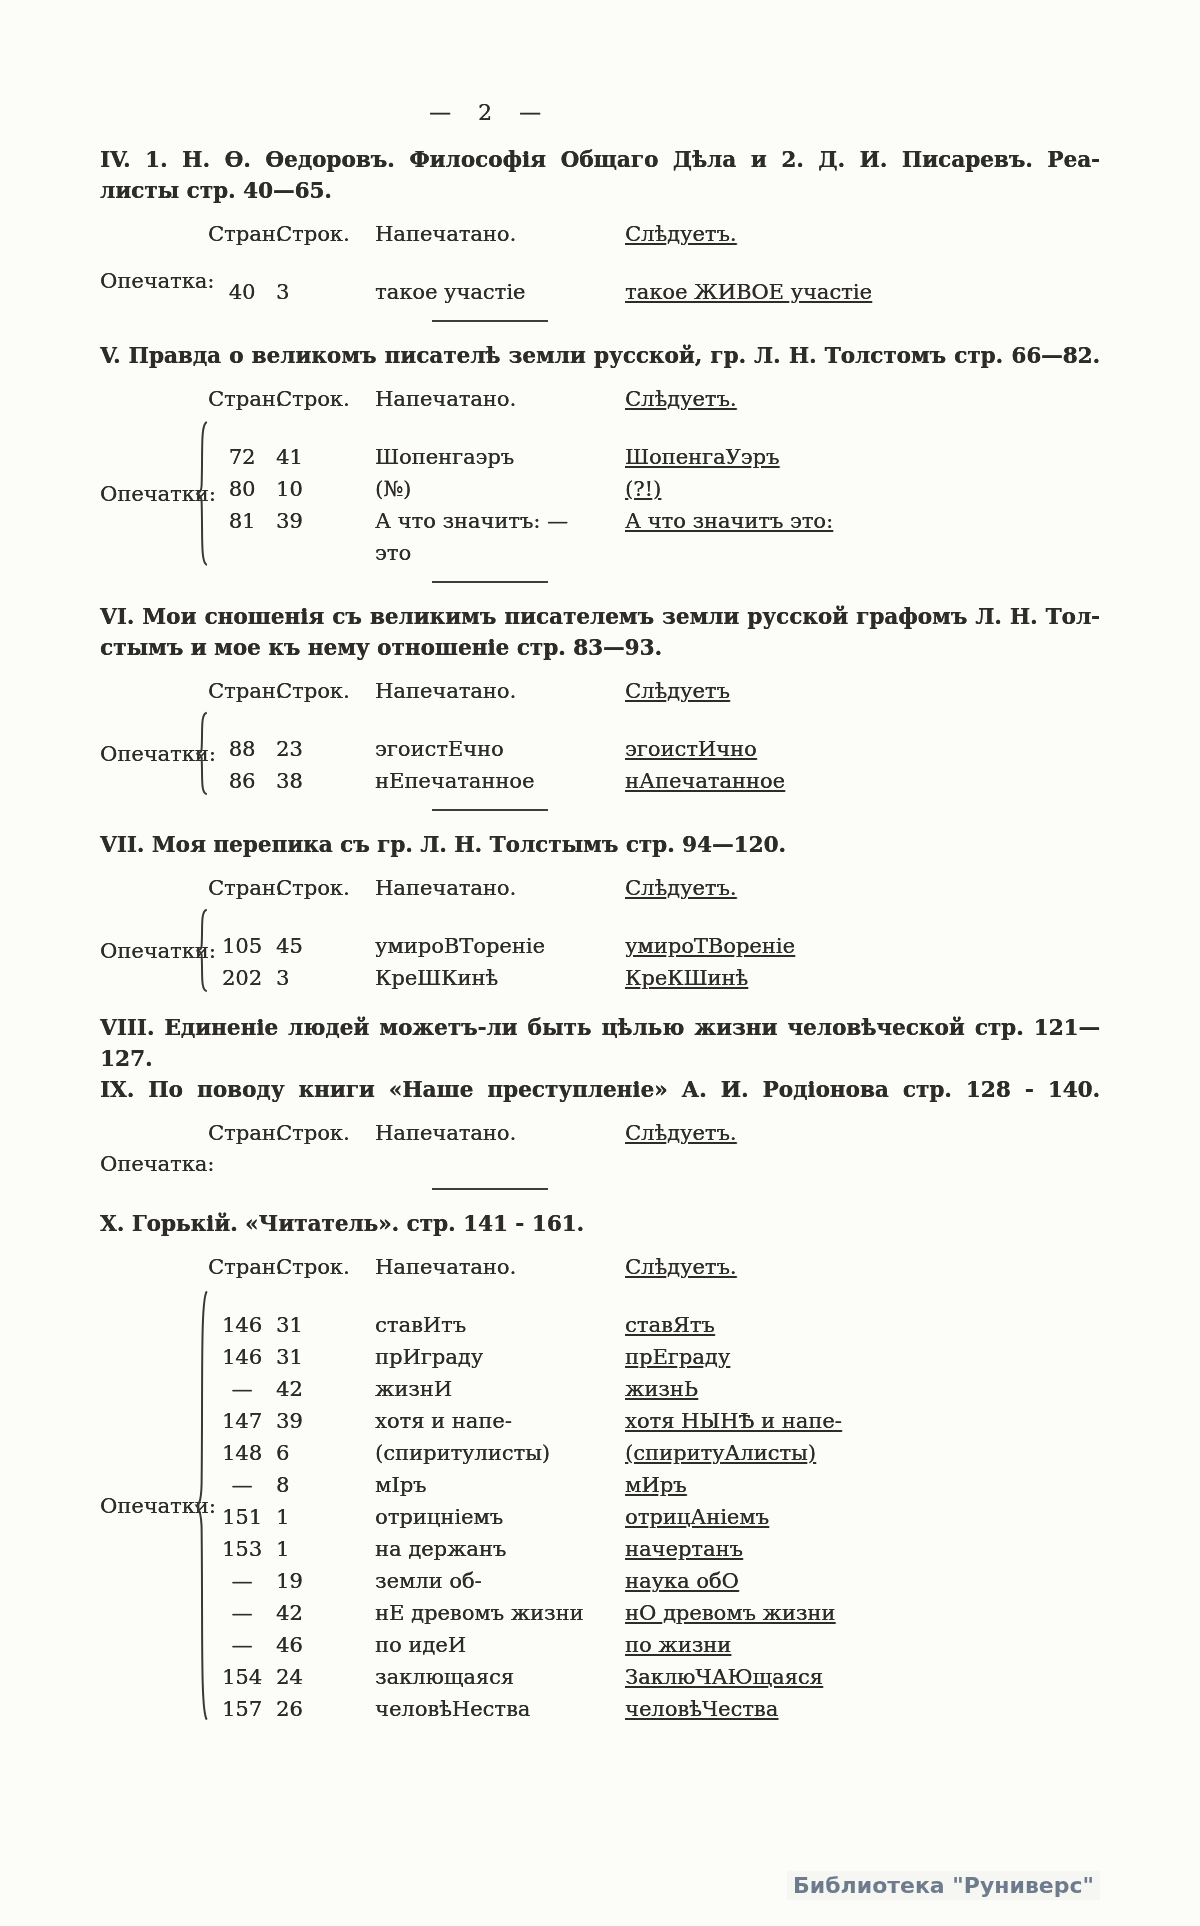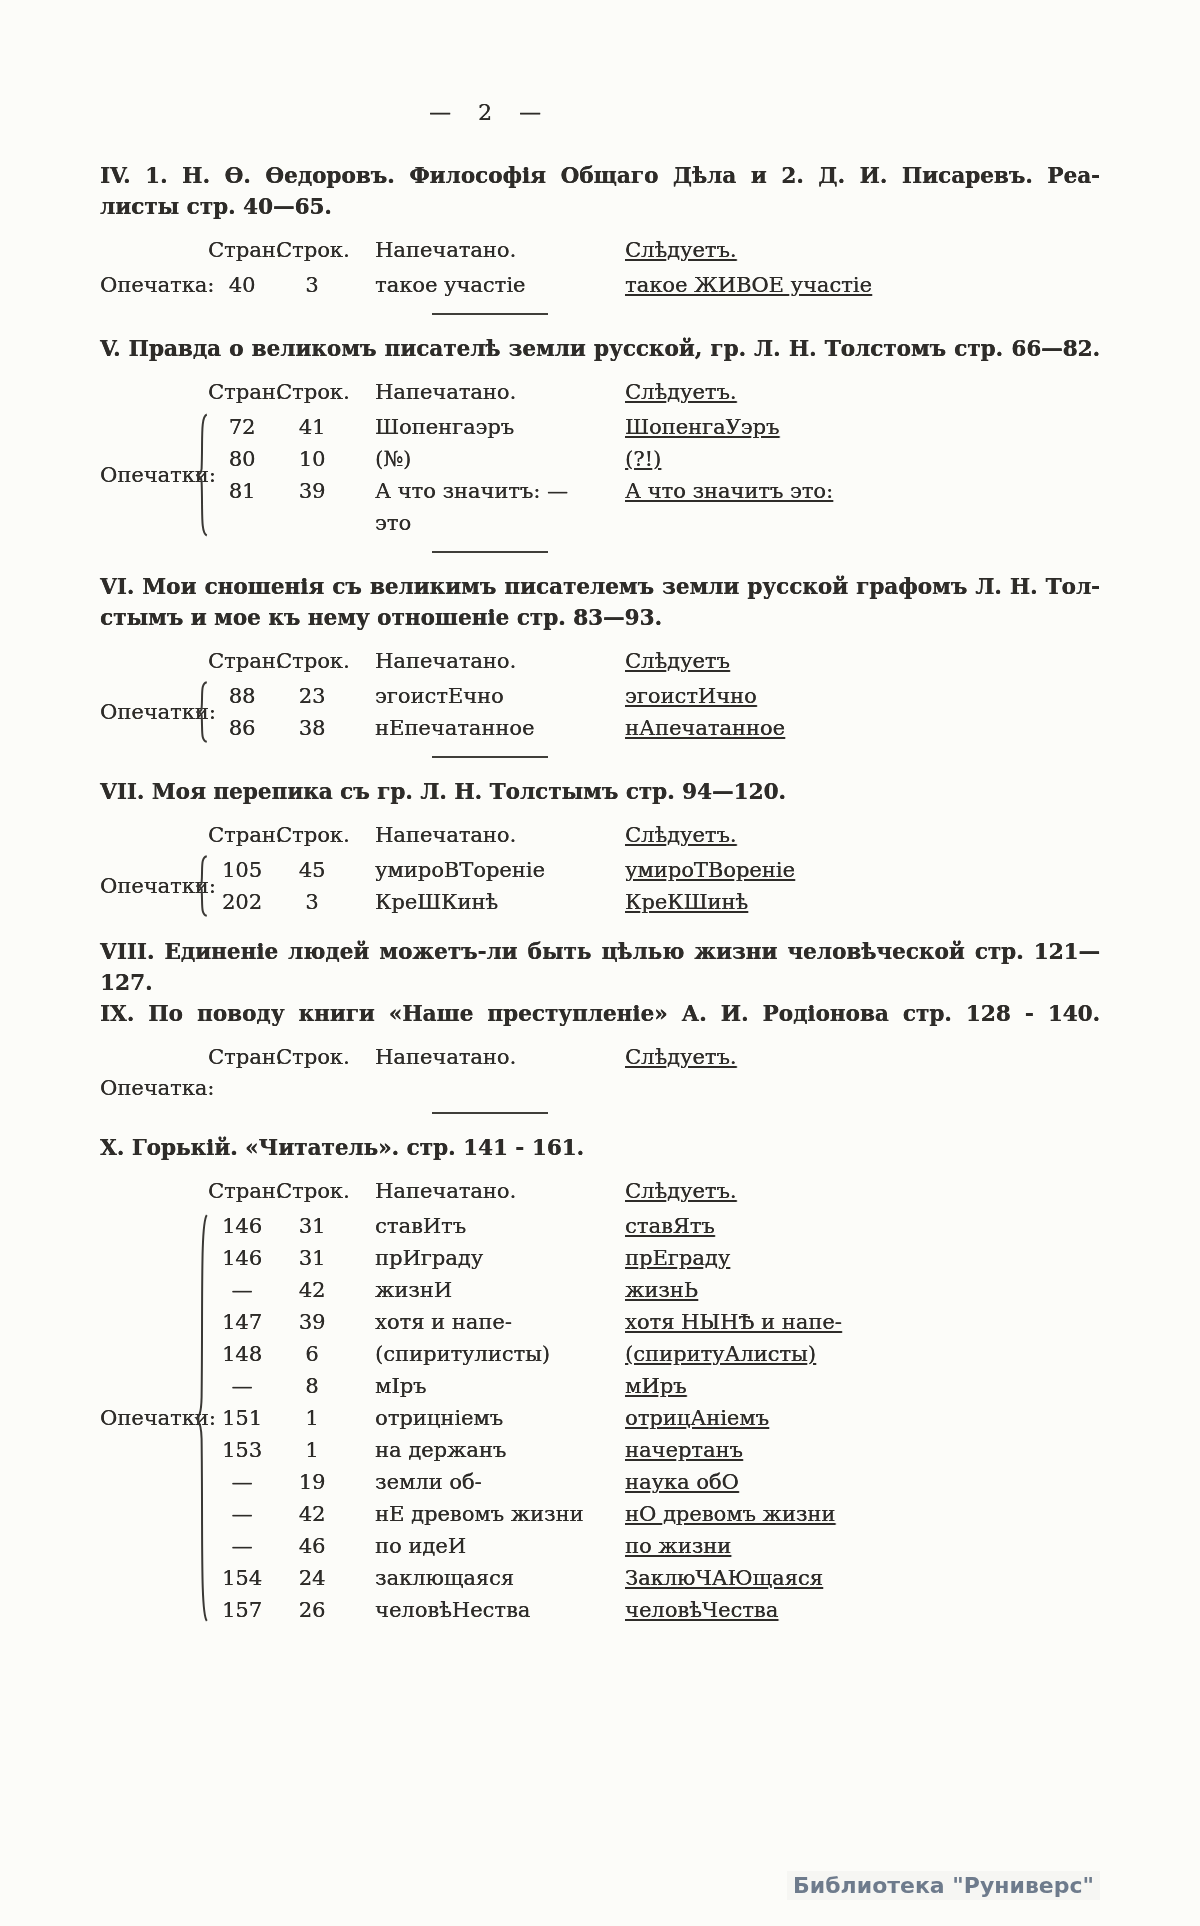"IV. 1. Н. Ѳ. Ѳедоровъ." .title.first { margin-top: 34px -> 18px }
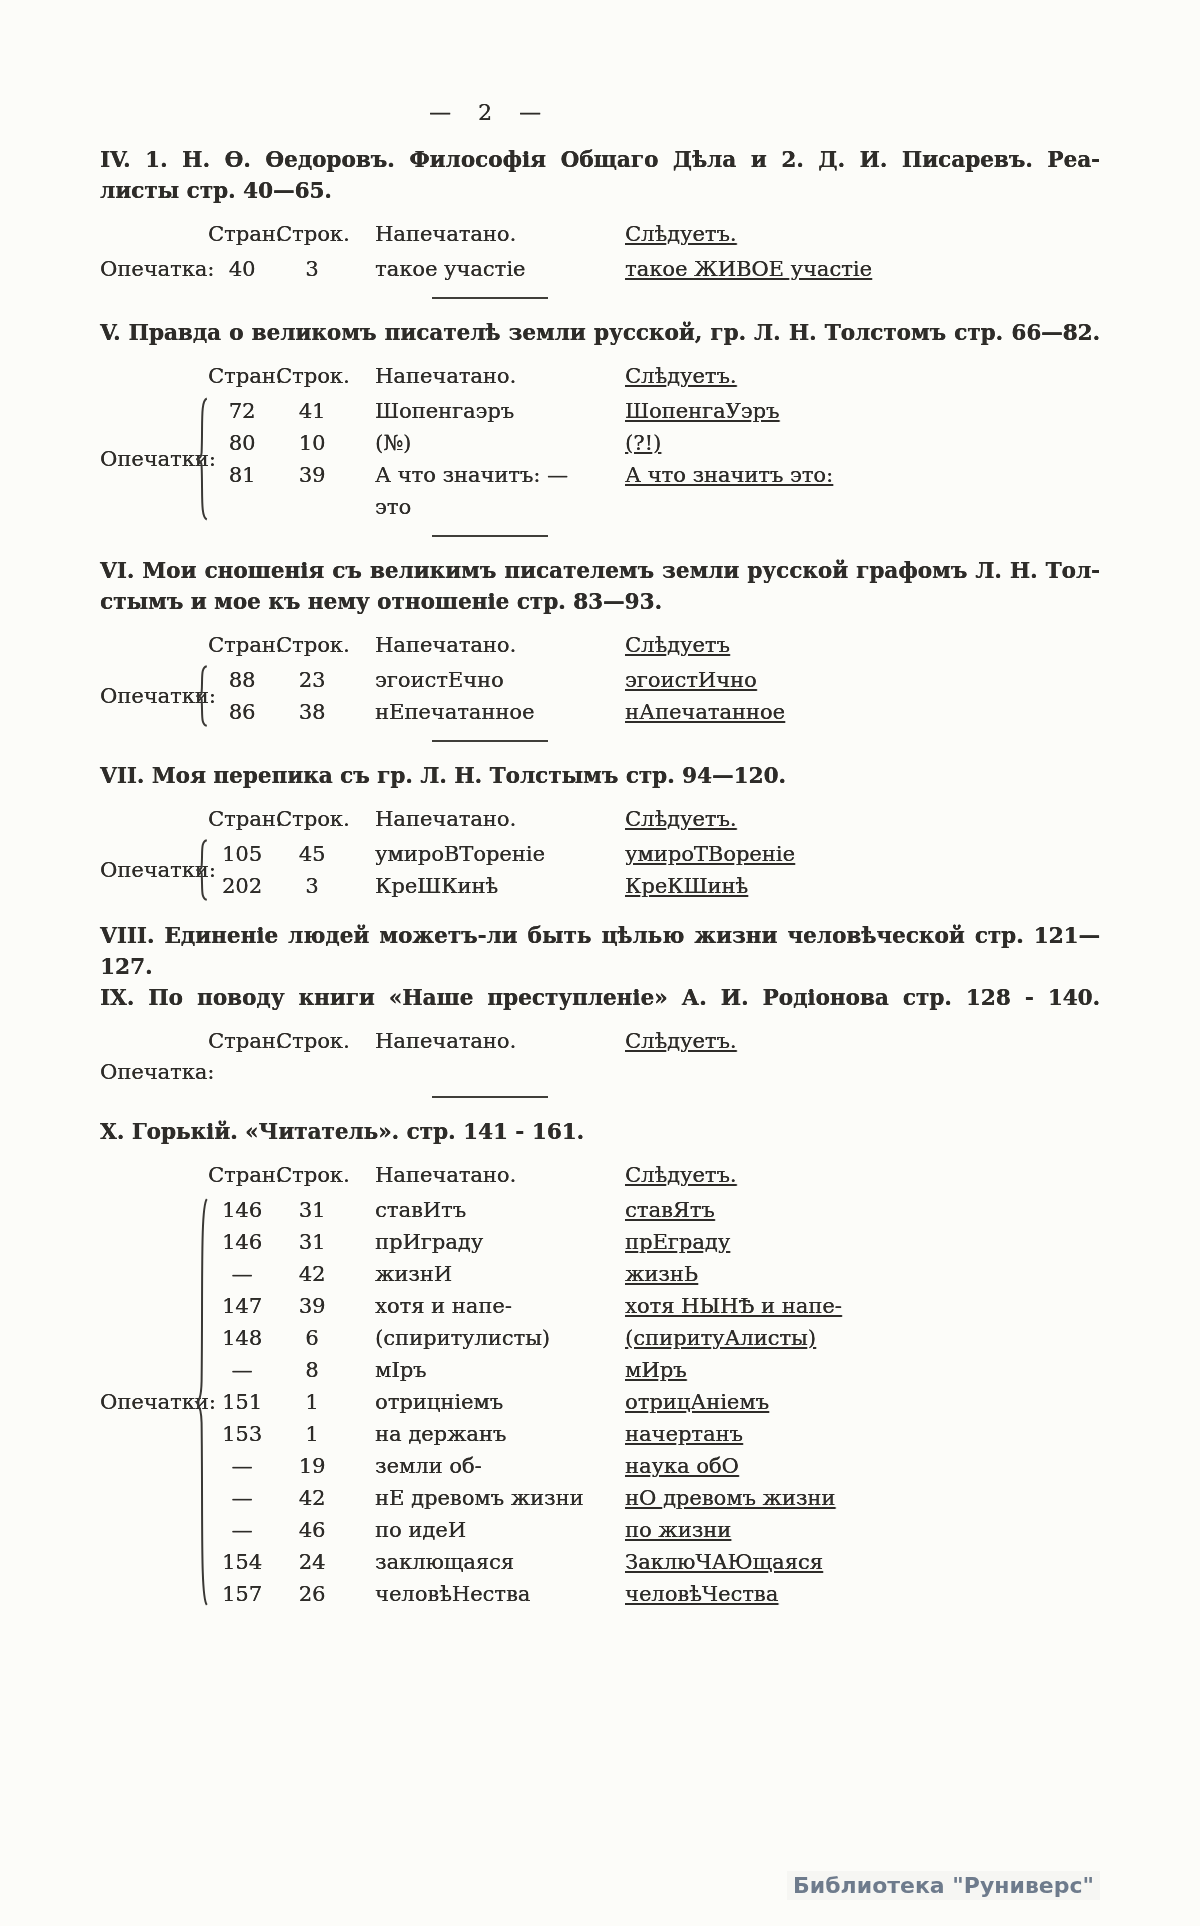"Строк." .c-line { text-align: center -> none }
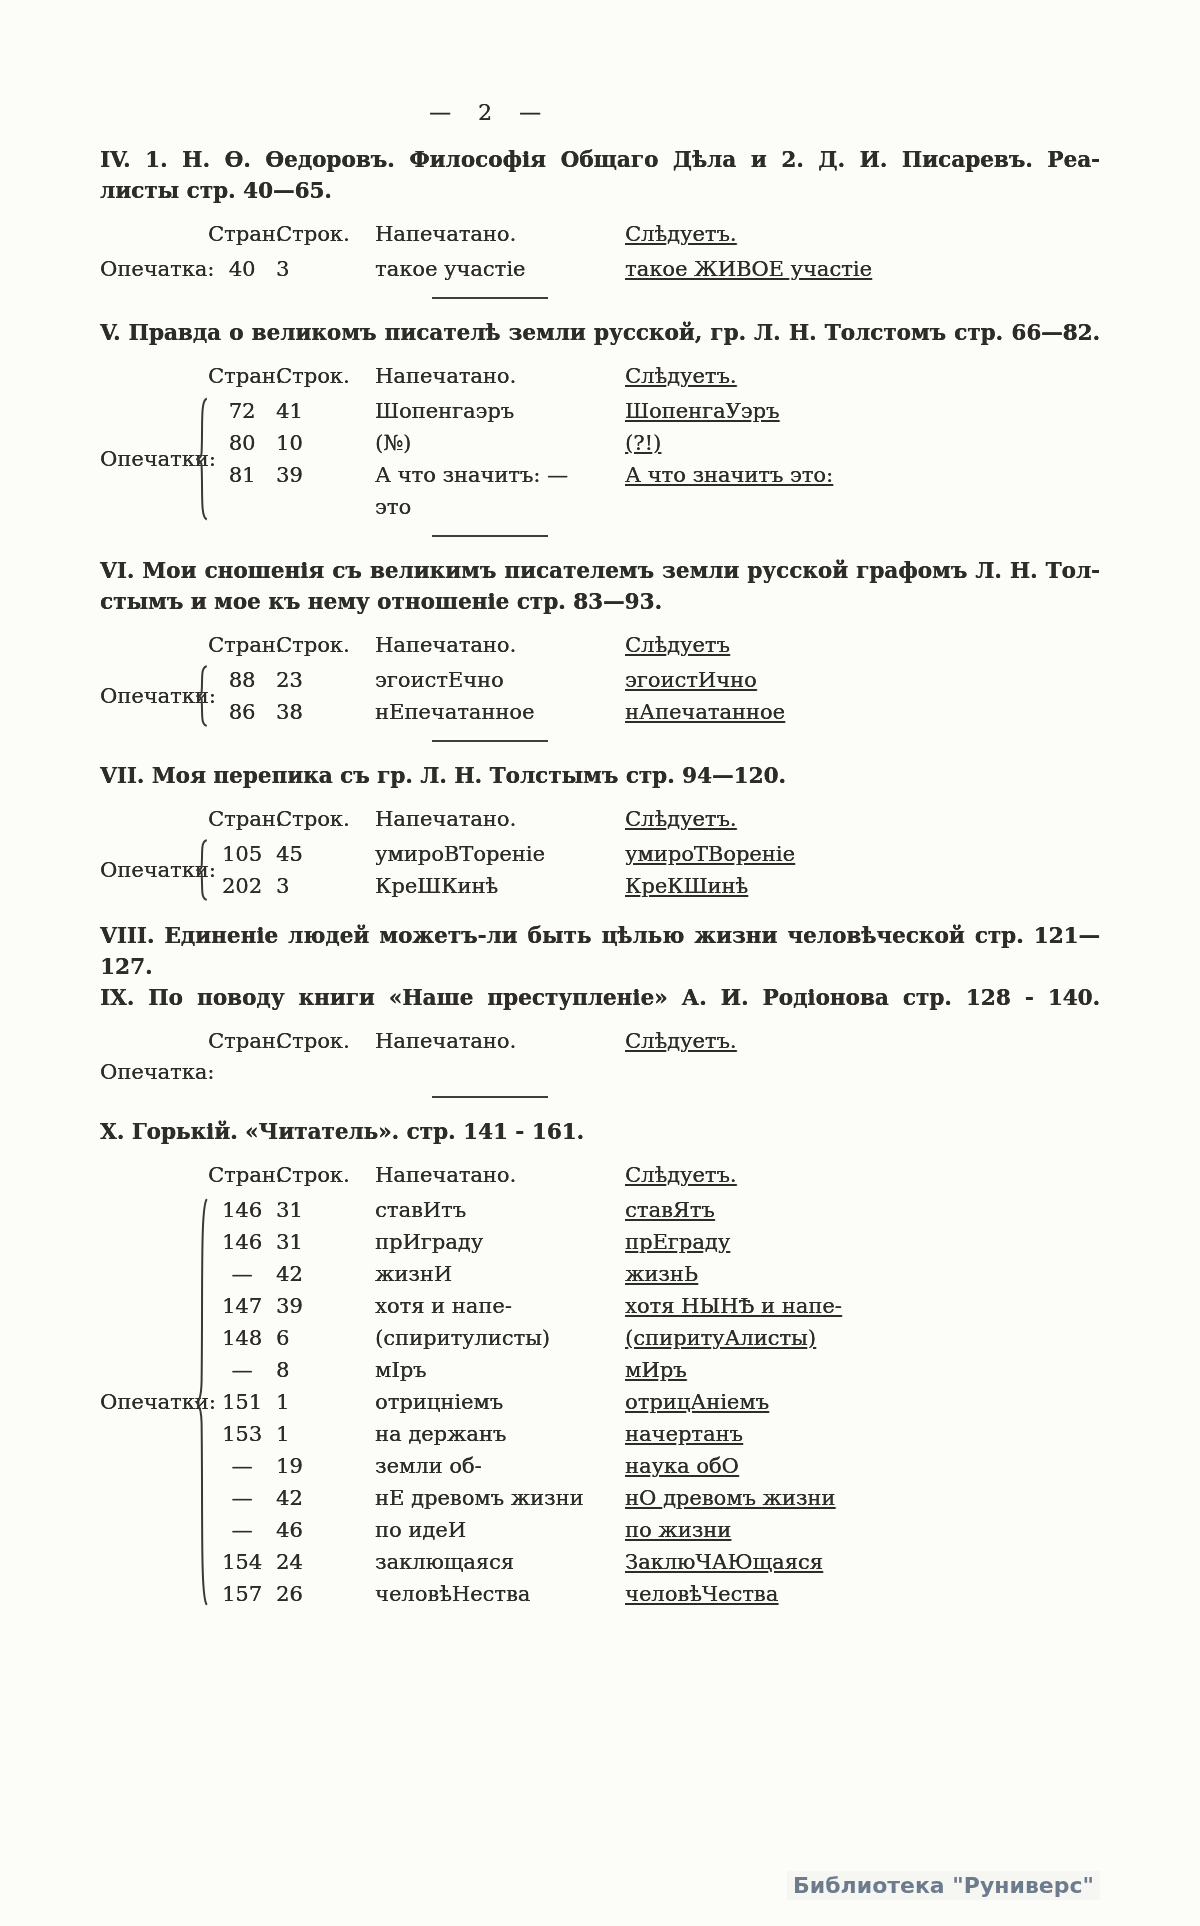"40" .rows { margin-top: none -> 23px }
